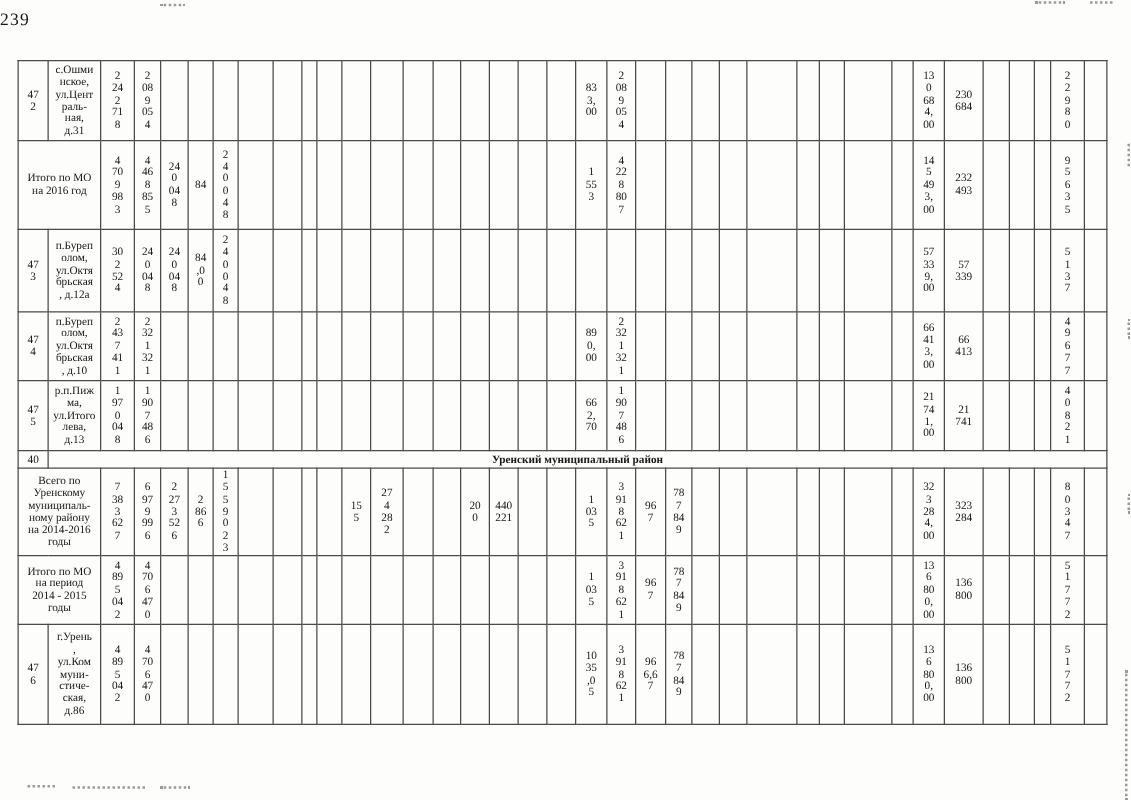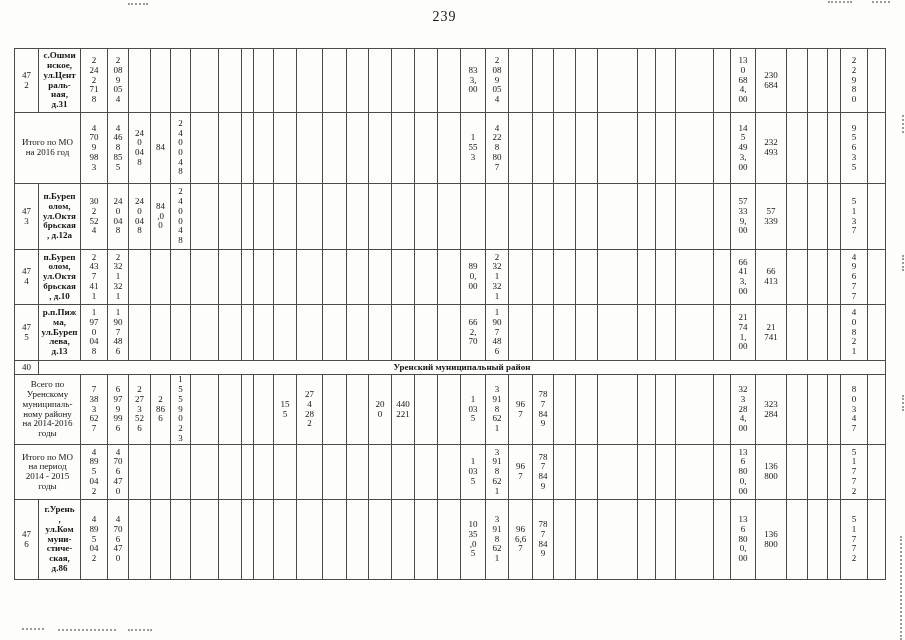"239" .page-number { text-align: center -> none }
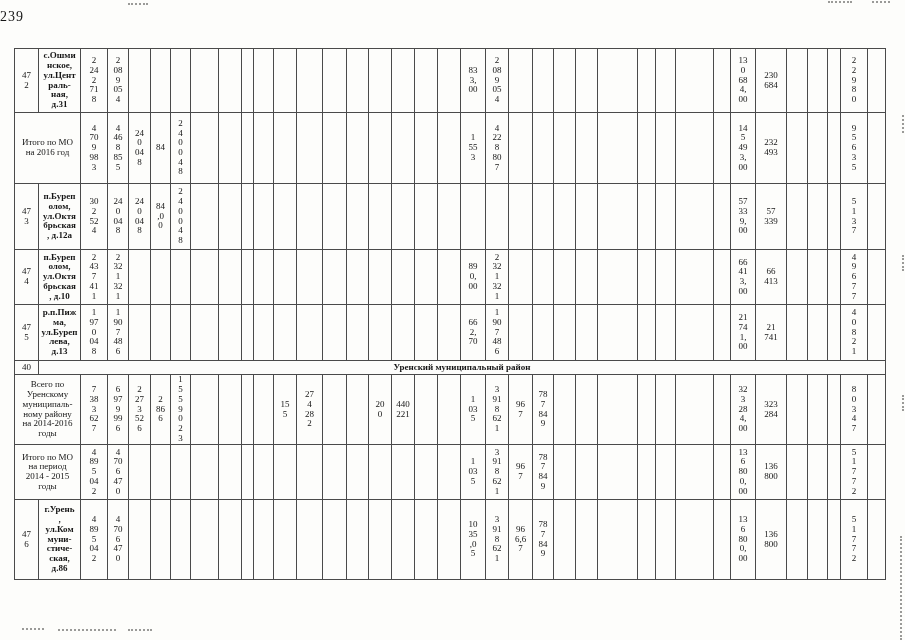"с.Ошми" td.addr { font-weight: bold -> none }
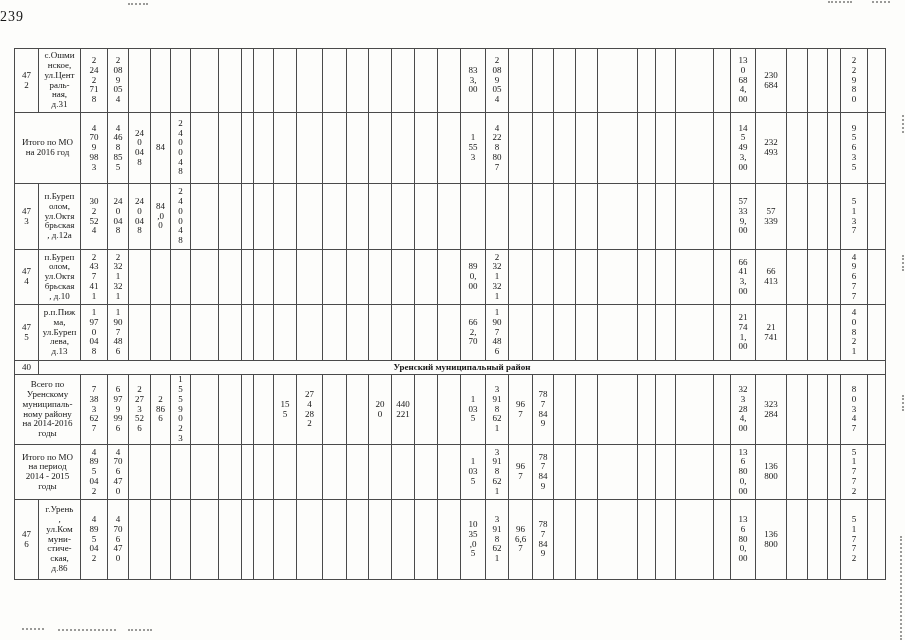"р.п.Пиж" td.addr { text: ул.Буреп -> ул.Итого }
